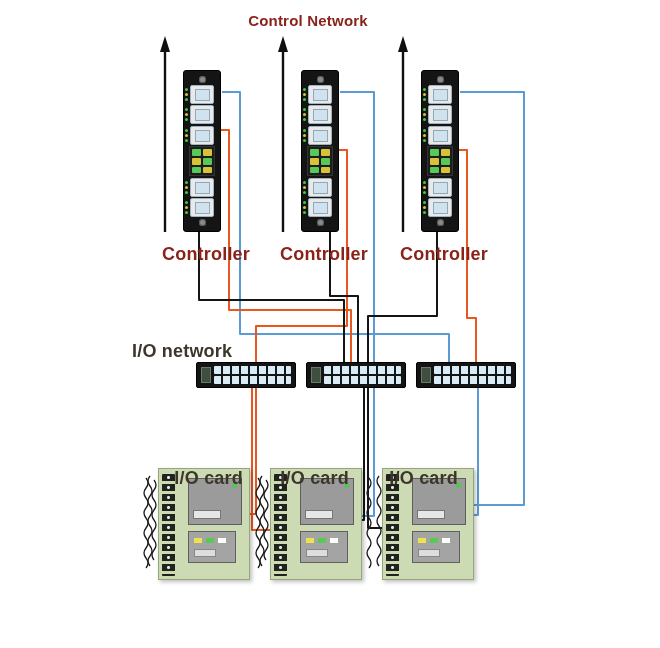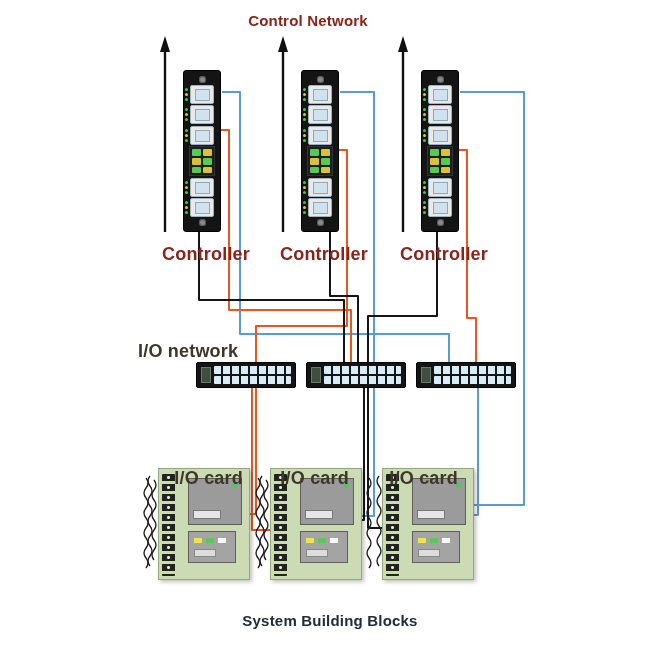"I/O network" .ion { left: 138px -> 132px }
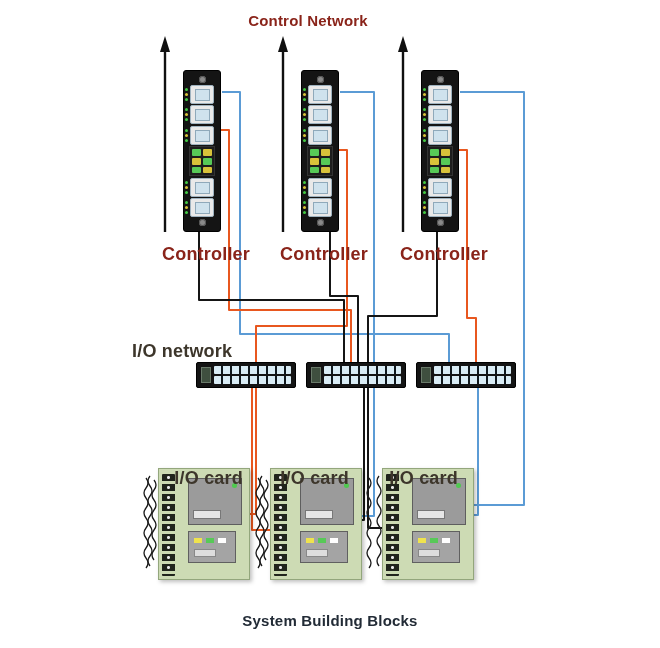"System Building Blocks" div.lbl { html: <div>System Building Blocks</div> -> none }
